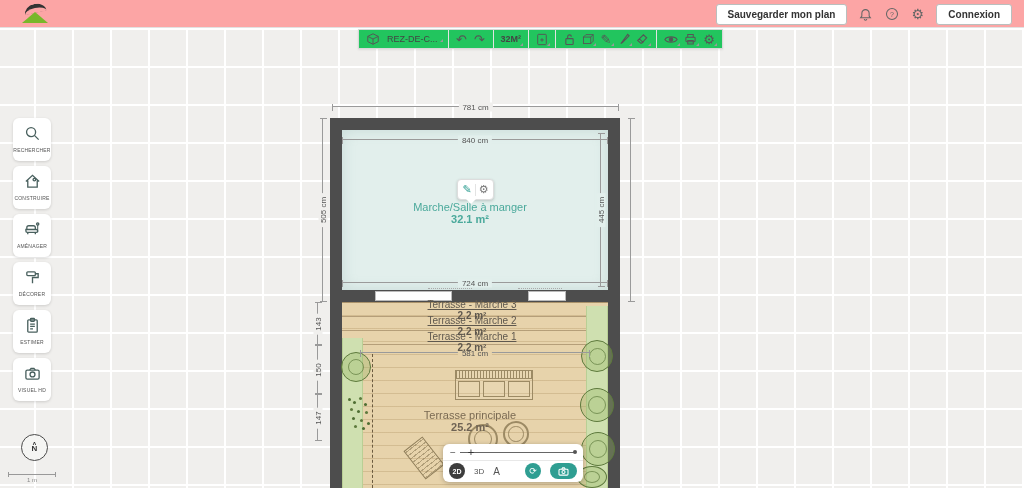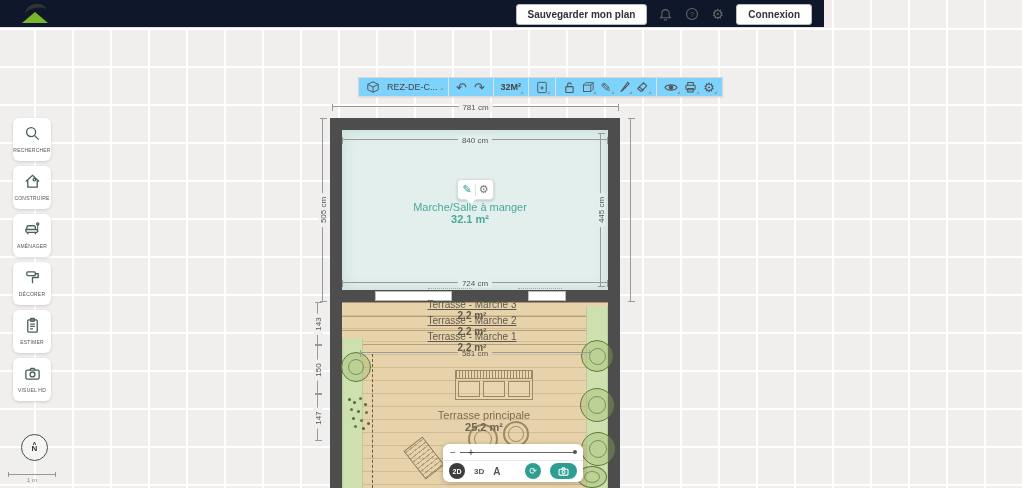"Sauvegarder mon plan" .header { background: #0f172a -> #fca5a5; width: 824px -> 1024px }
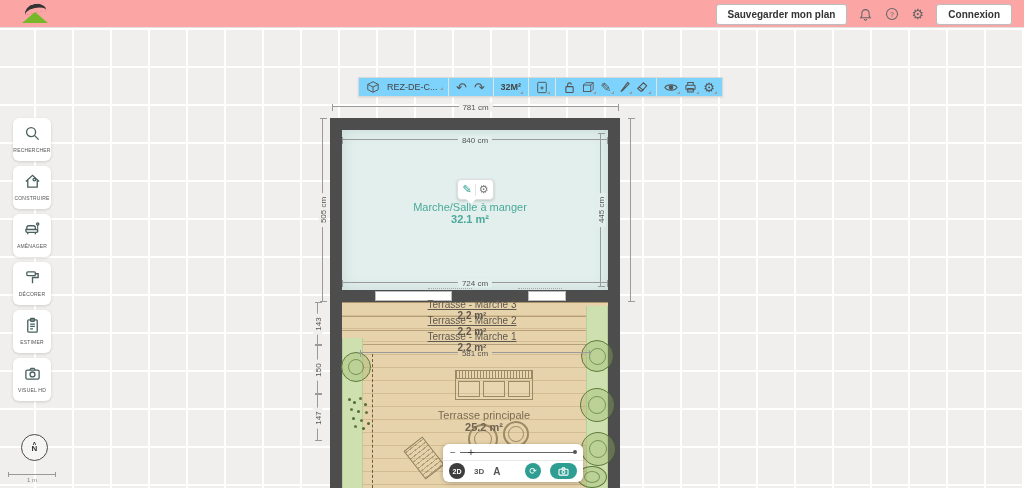"REZ-DE-C..." .toolbar { background: #7dd3fc -> #22c55e; margin-top: 48px -> none }
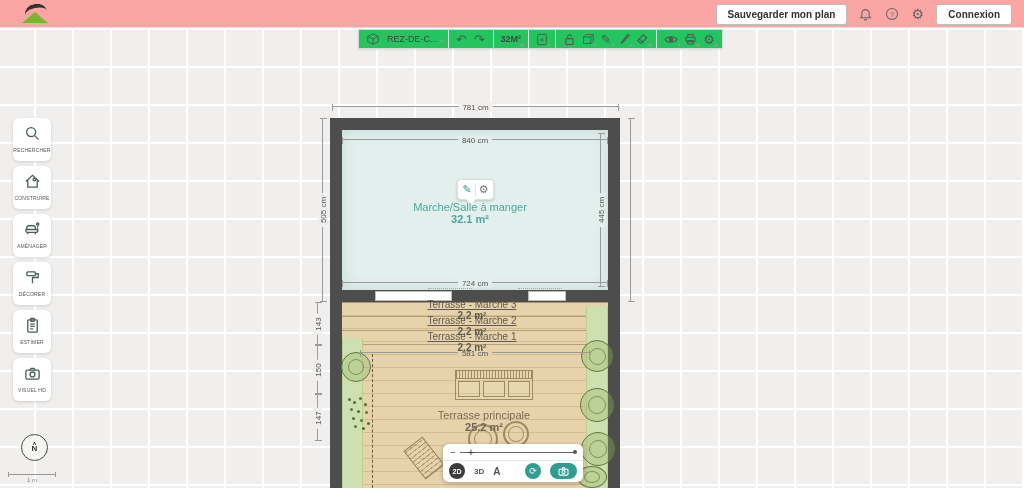"Terrasse principale" div.room-label { left: 384px -> 370px }
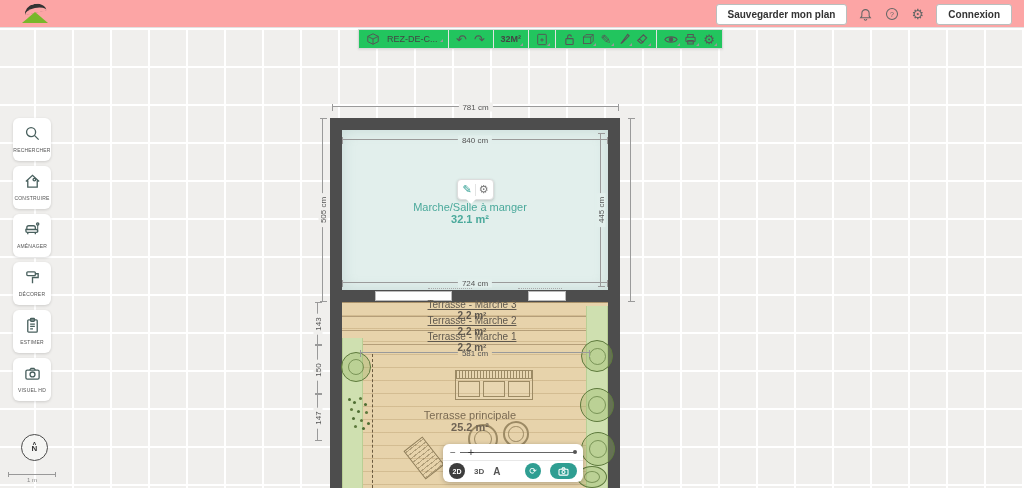"3D" .mode3d, .modeA { font-weight: bold -> normal }
